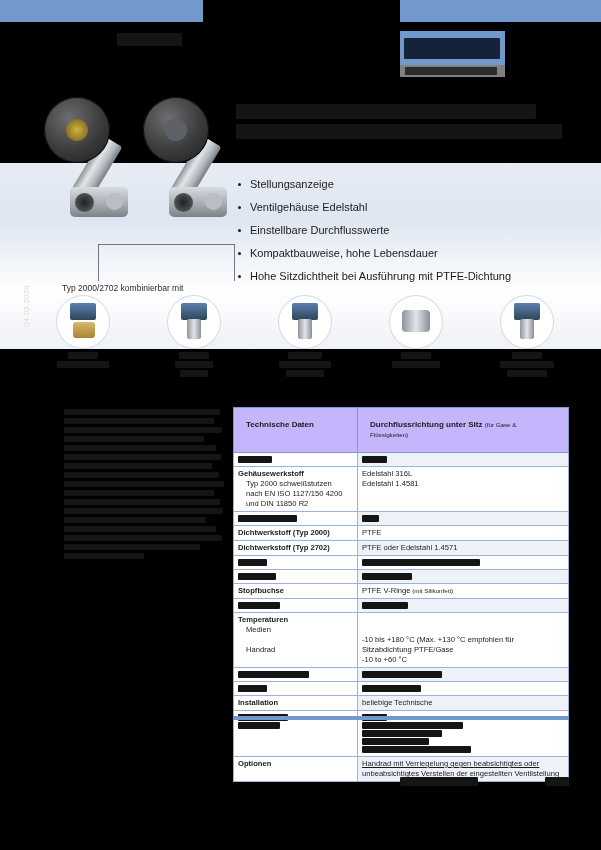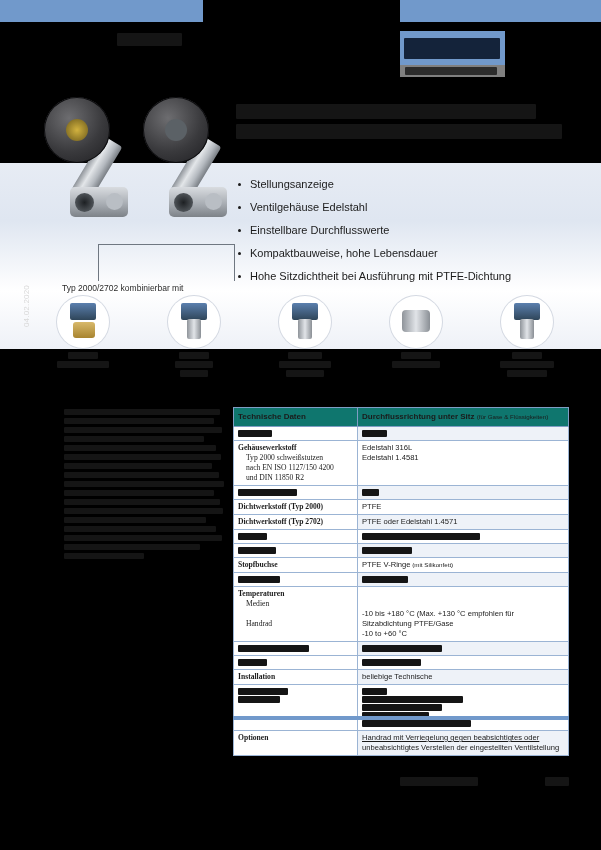"Technische Daten" #tech-table tr.head td { background: #0f766e -> #c4b5fd; padding: 4px -> 12px }
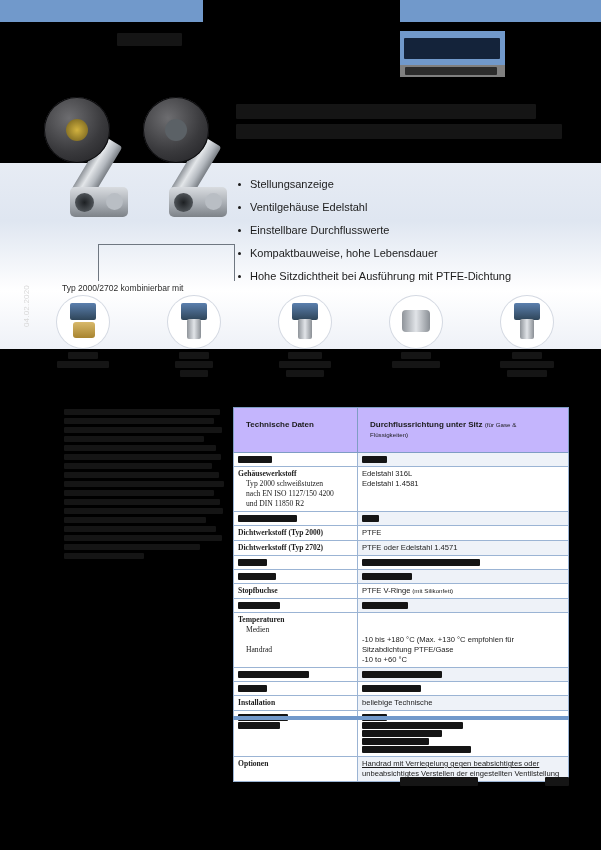"Gehäusewerkstoff" #tech-table td.k { font-family: Liberation Serif, serif -> none }
